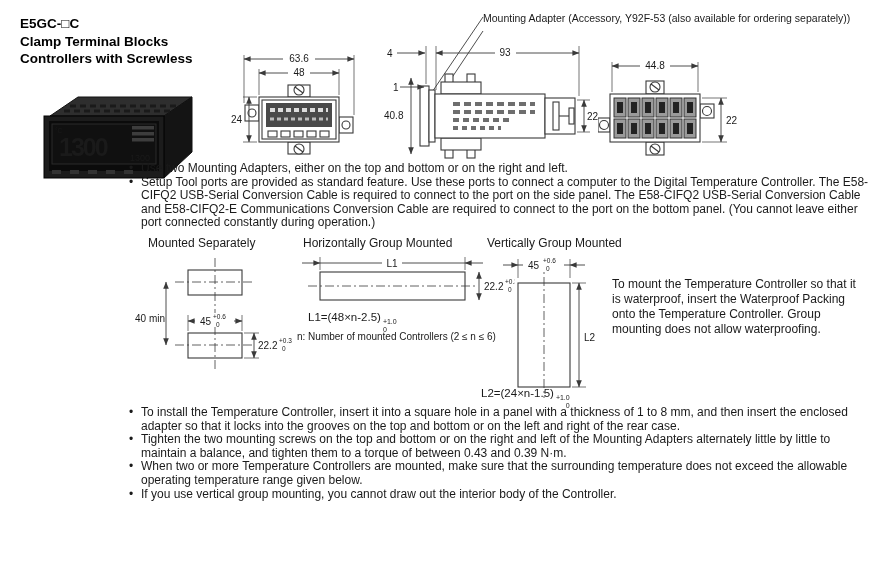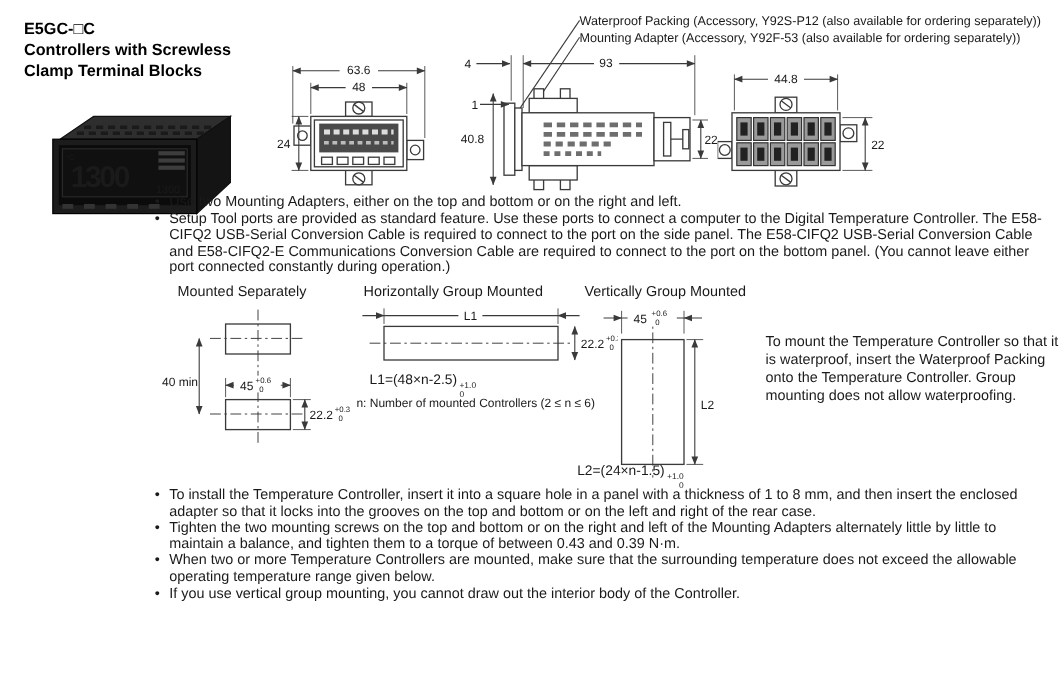"Waterproof Packing (Accessory, Y92S-P12" div { html: <div>Waterproof Packing (Accessory, Y92S-P12 (also available for ordering separately))</div> -> none }
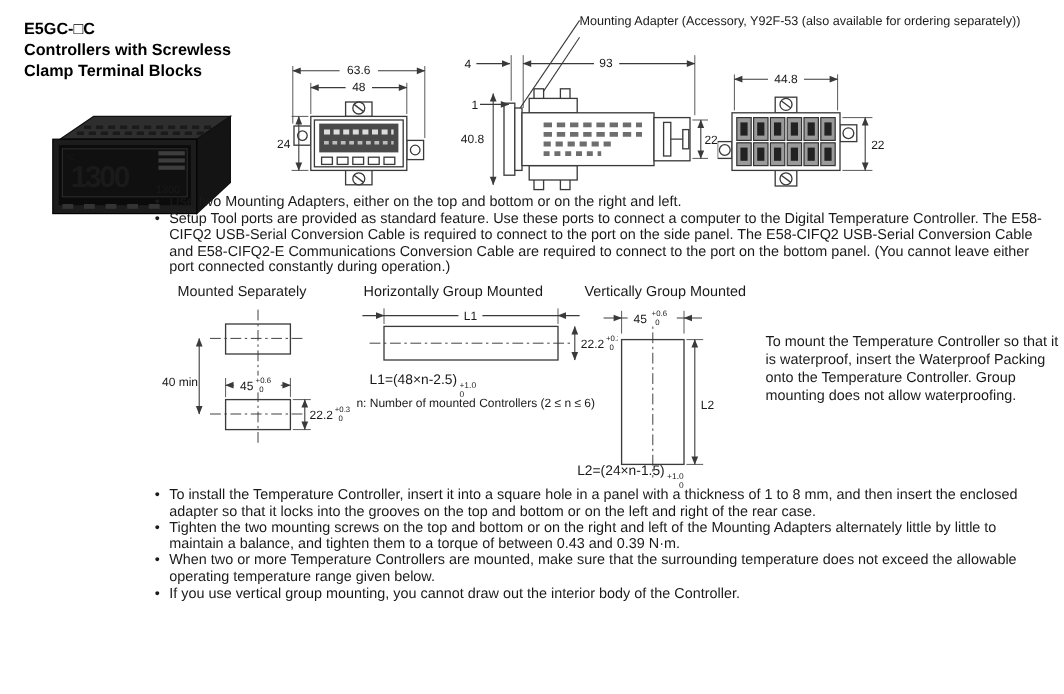"Controllers with Screwless" div { order: before "Clamp Terminal Blocks" -> after "Clamp Terminal Blocks" }
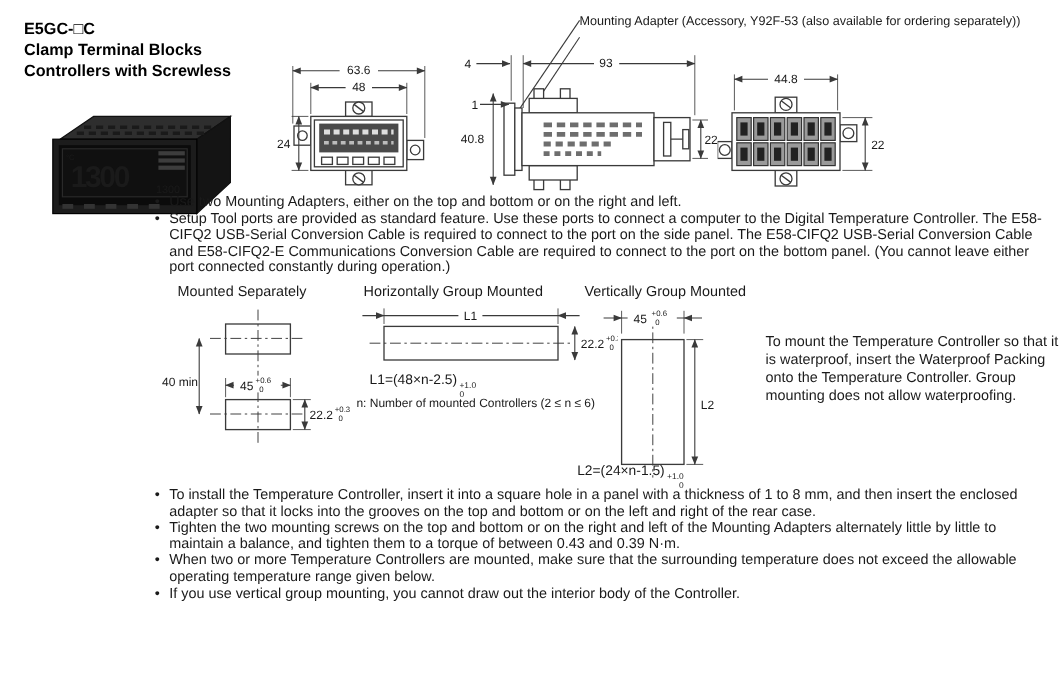"To mount the Temperature Controller" .note { margin-left: 26px -> none }
